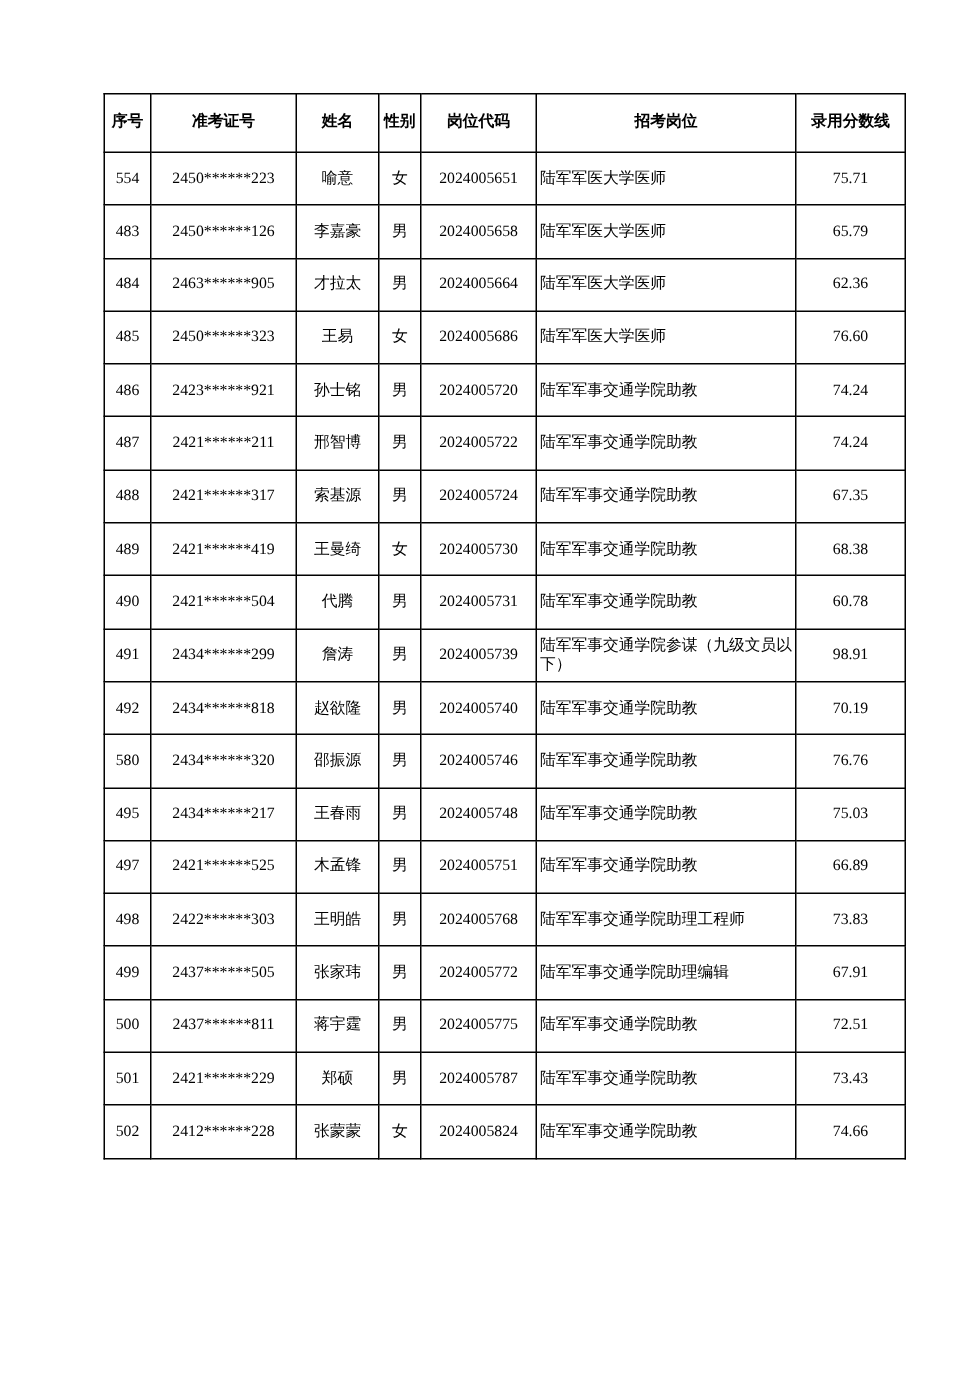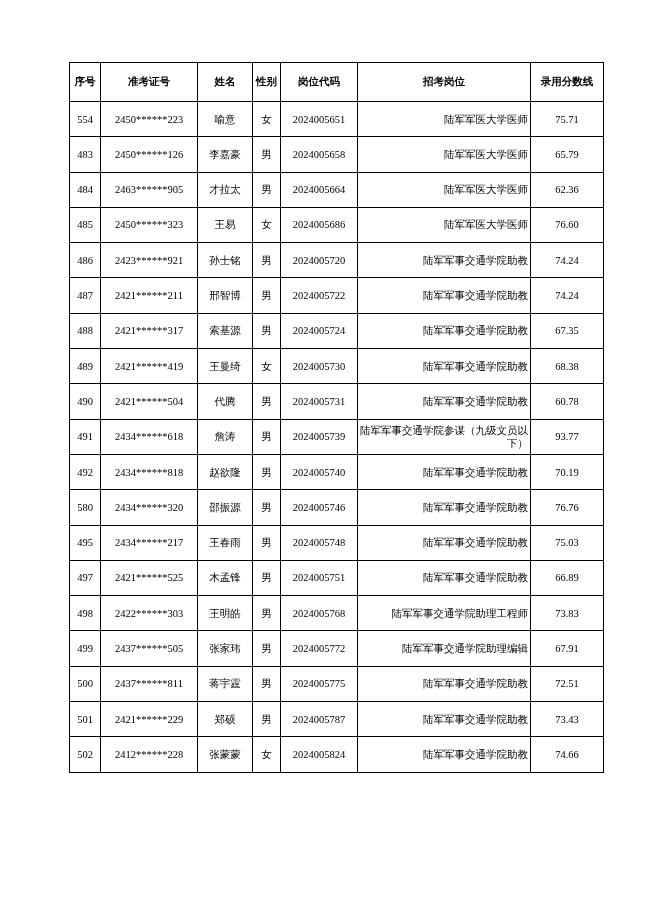"陆军军医大学医师" .c-left { text-align: right -> left }
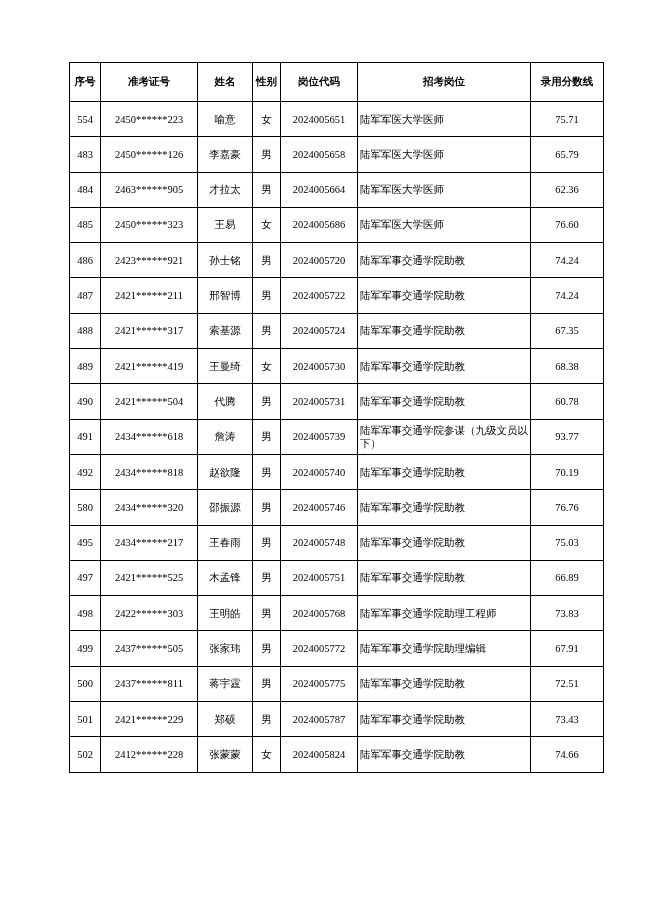"2434******618" td.c-center { text: 618 -> 299 }
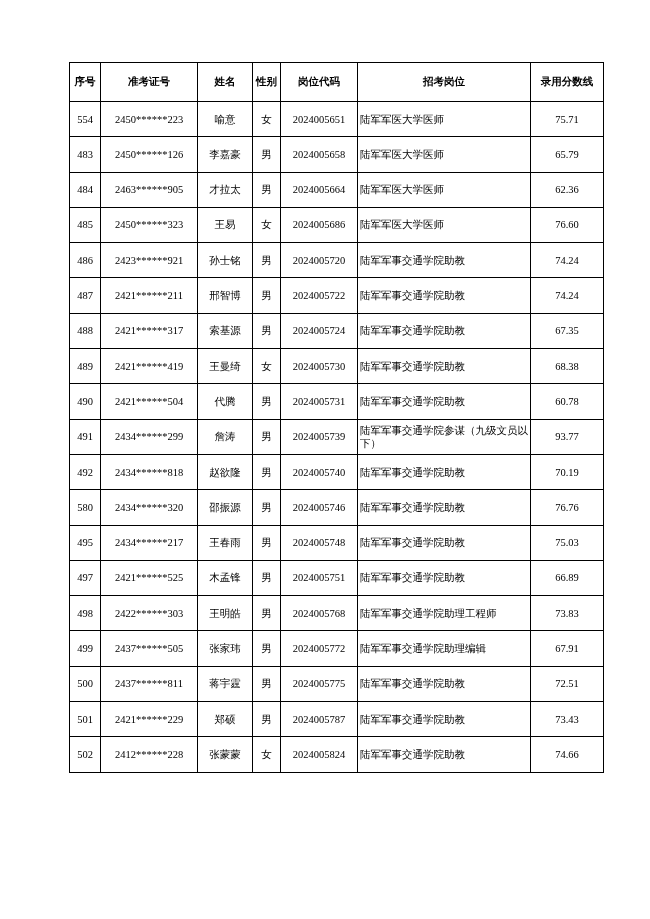"93.77" td.c-center { text: 93.77 -> 98.91 }
